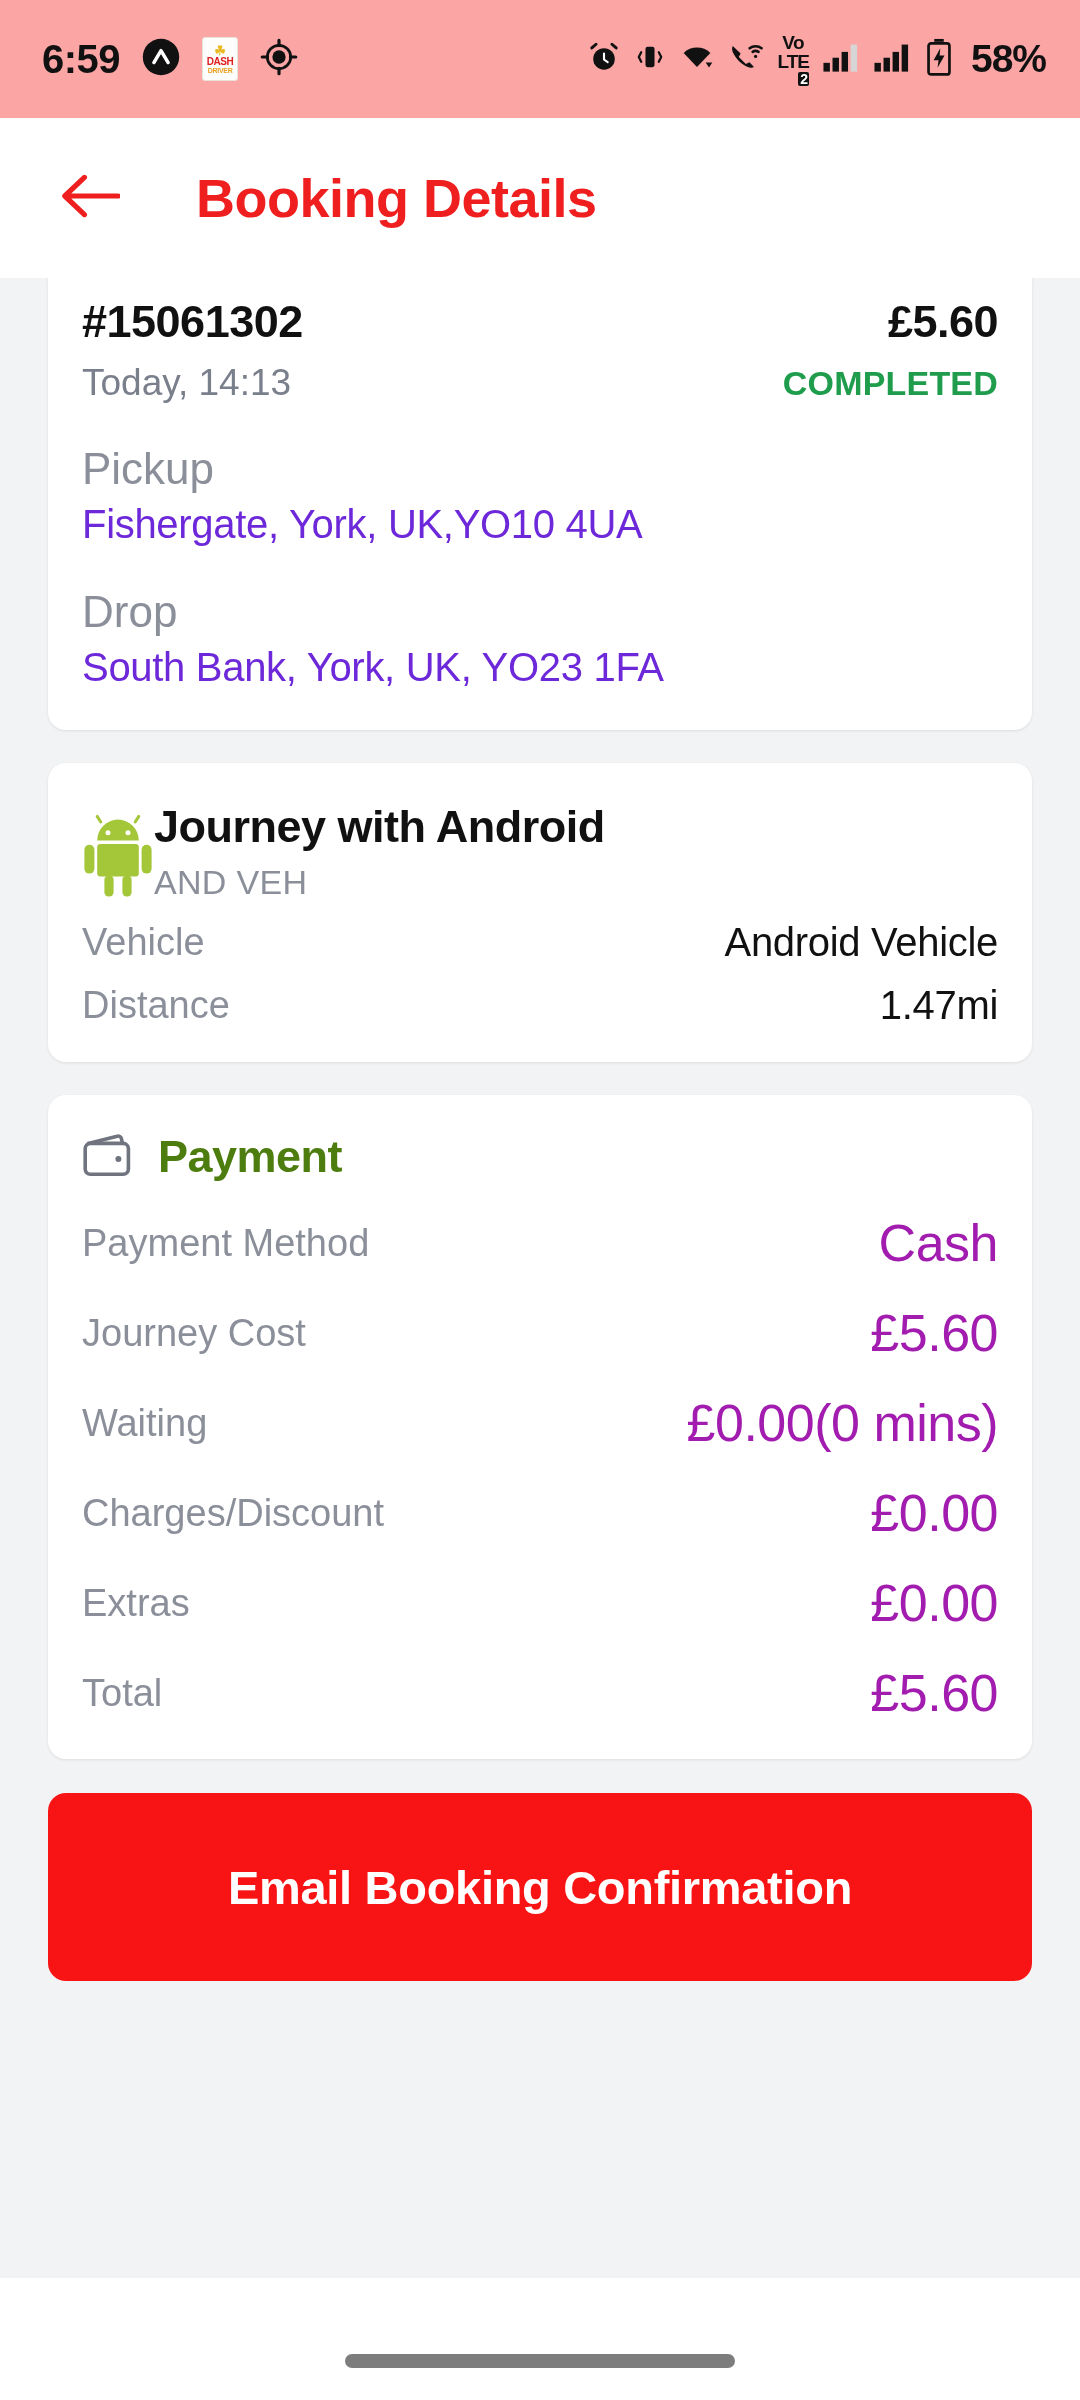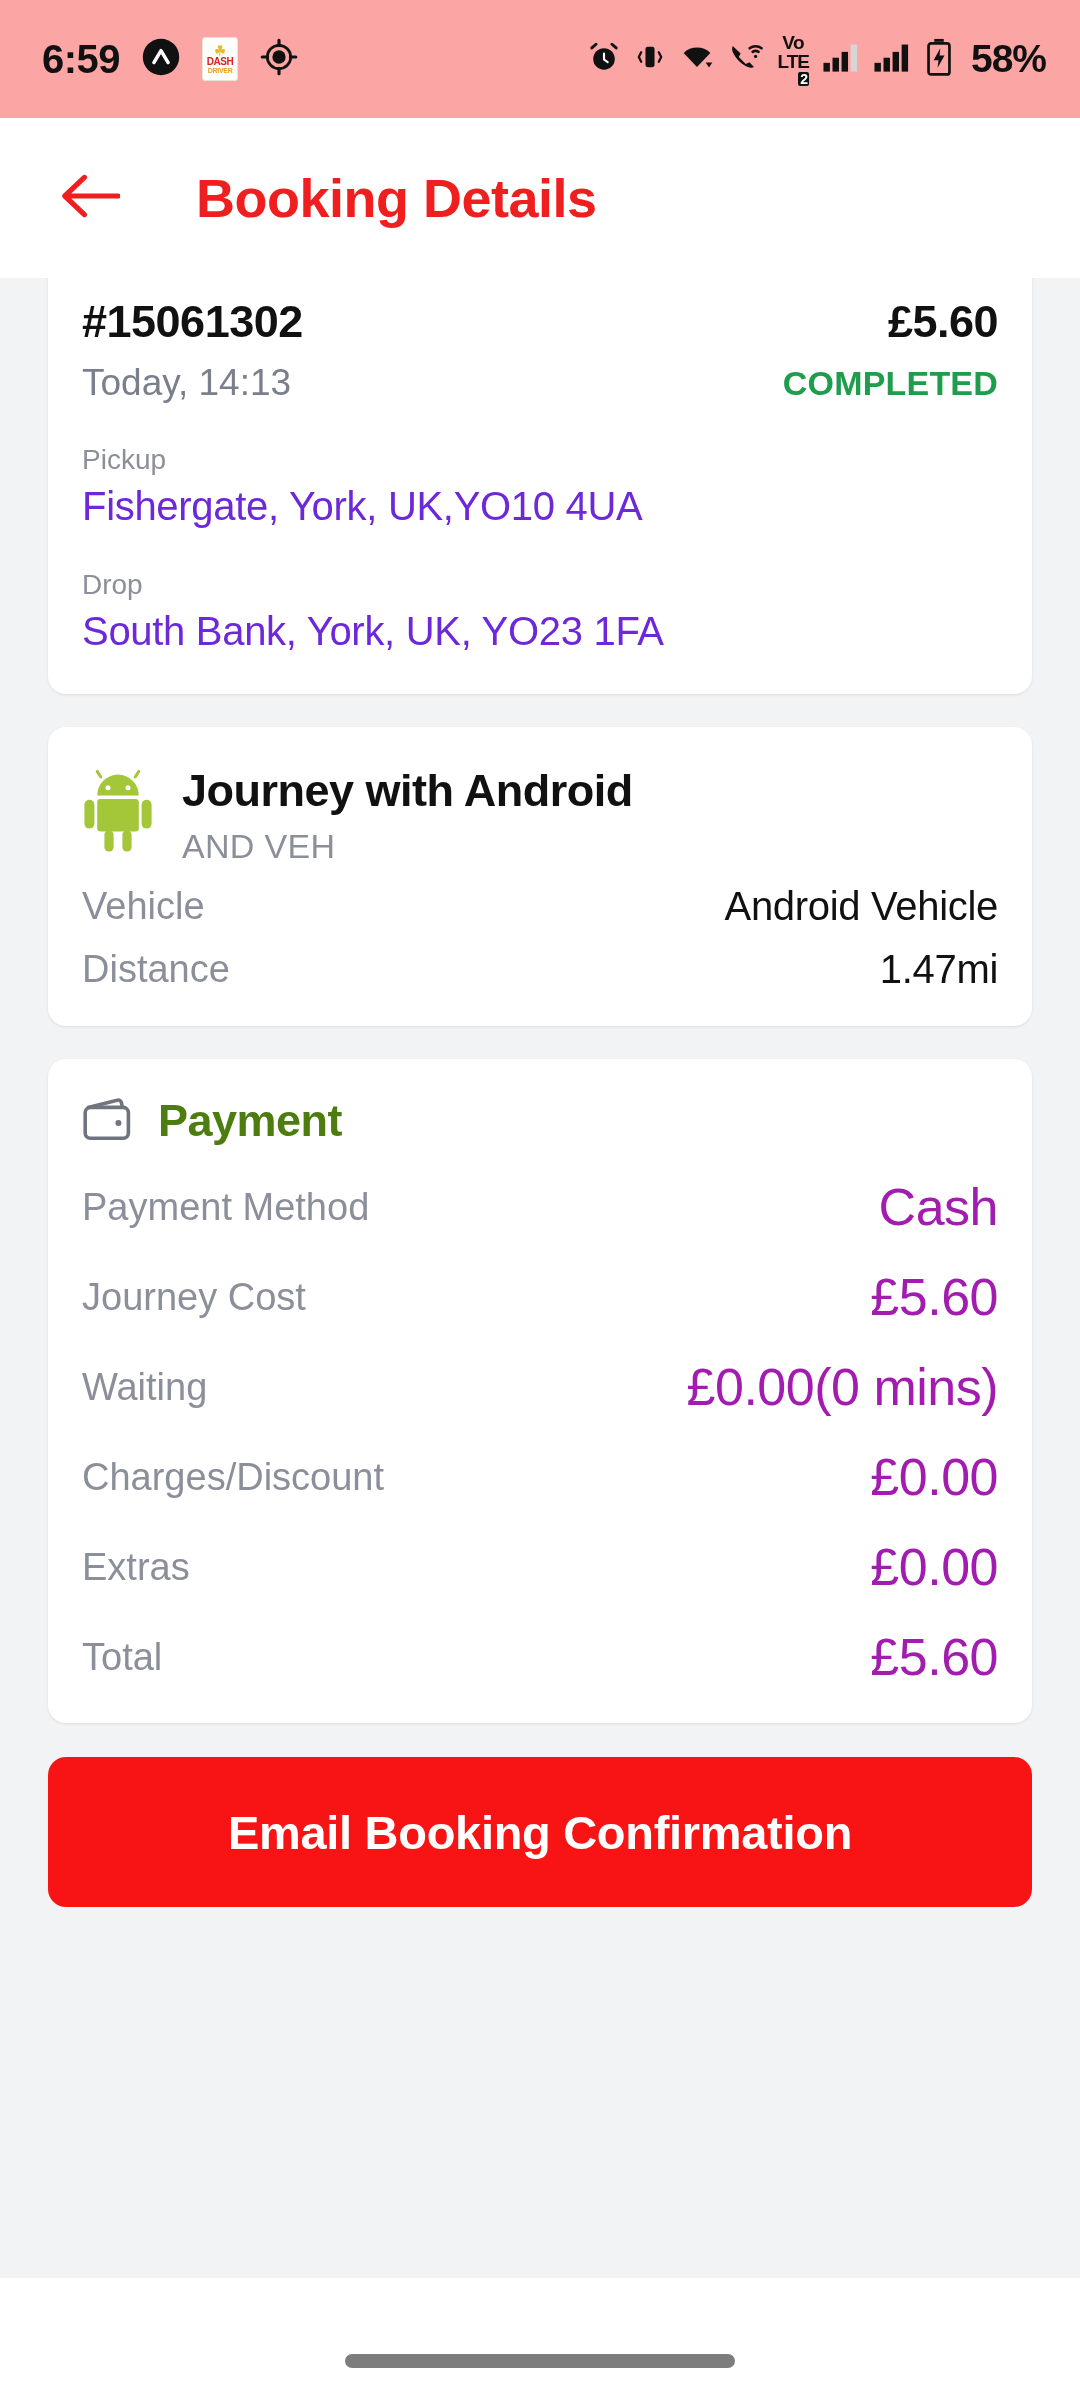"Pickup" .loc-label { font-size: 28px -> 44px }
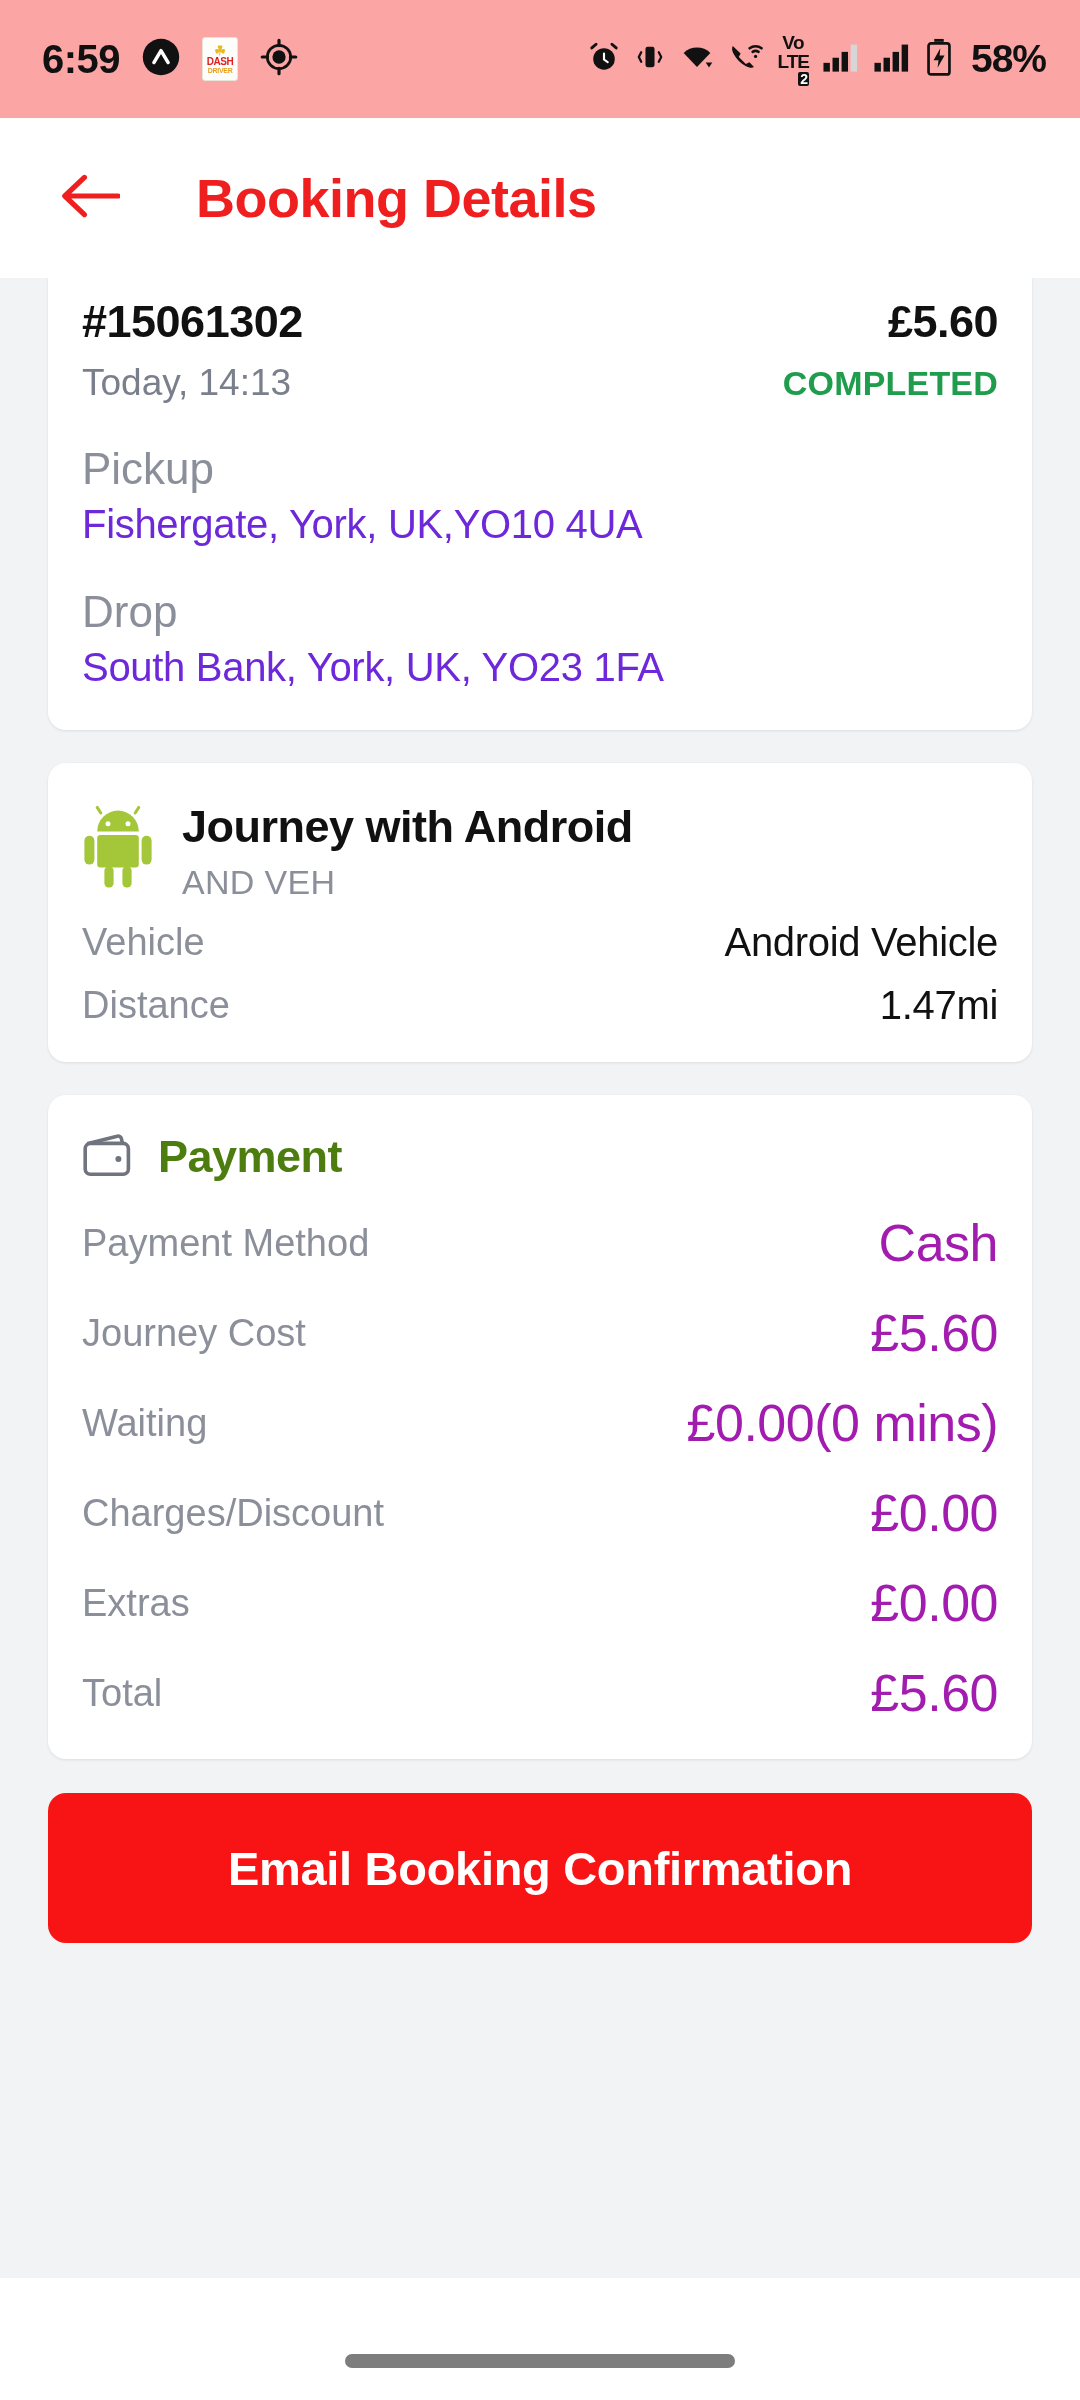"Journey with Android" .journey-head { align-items: center -> flex-end; gap: 28px -> none }
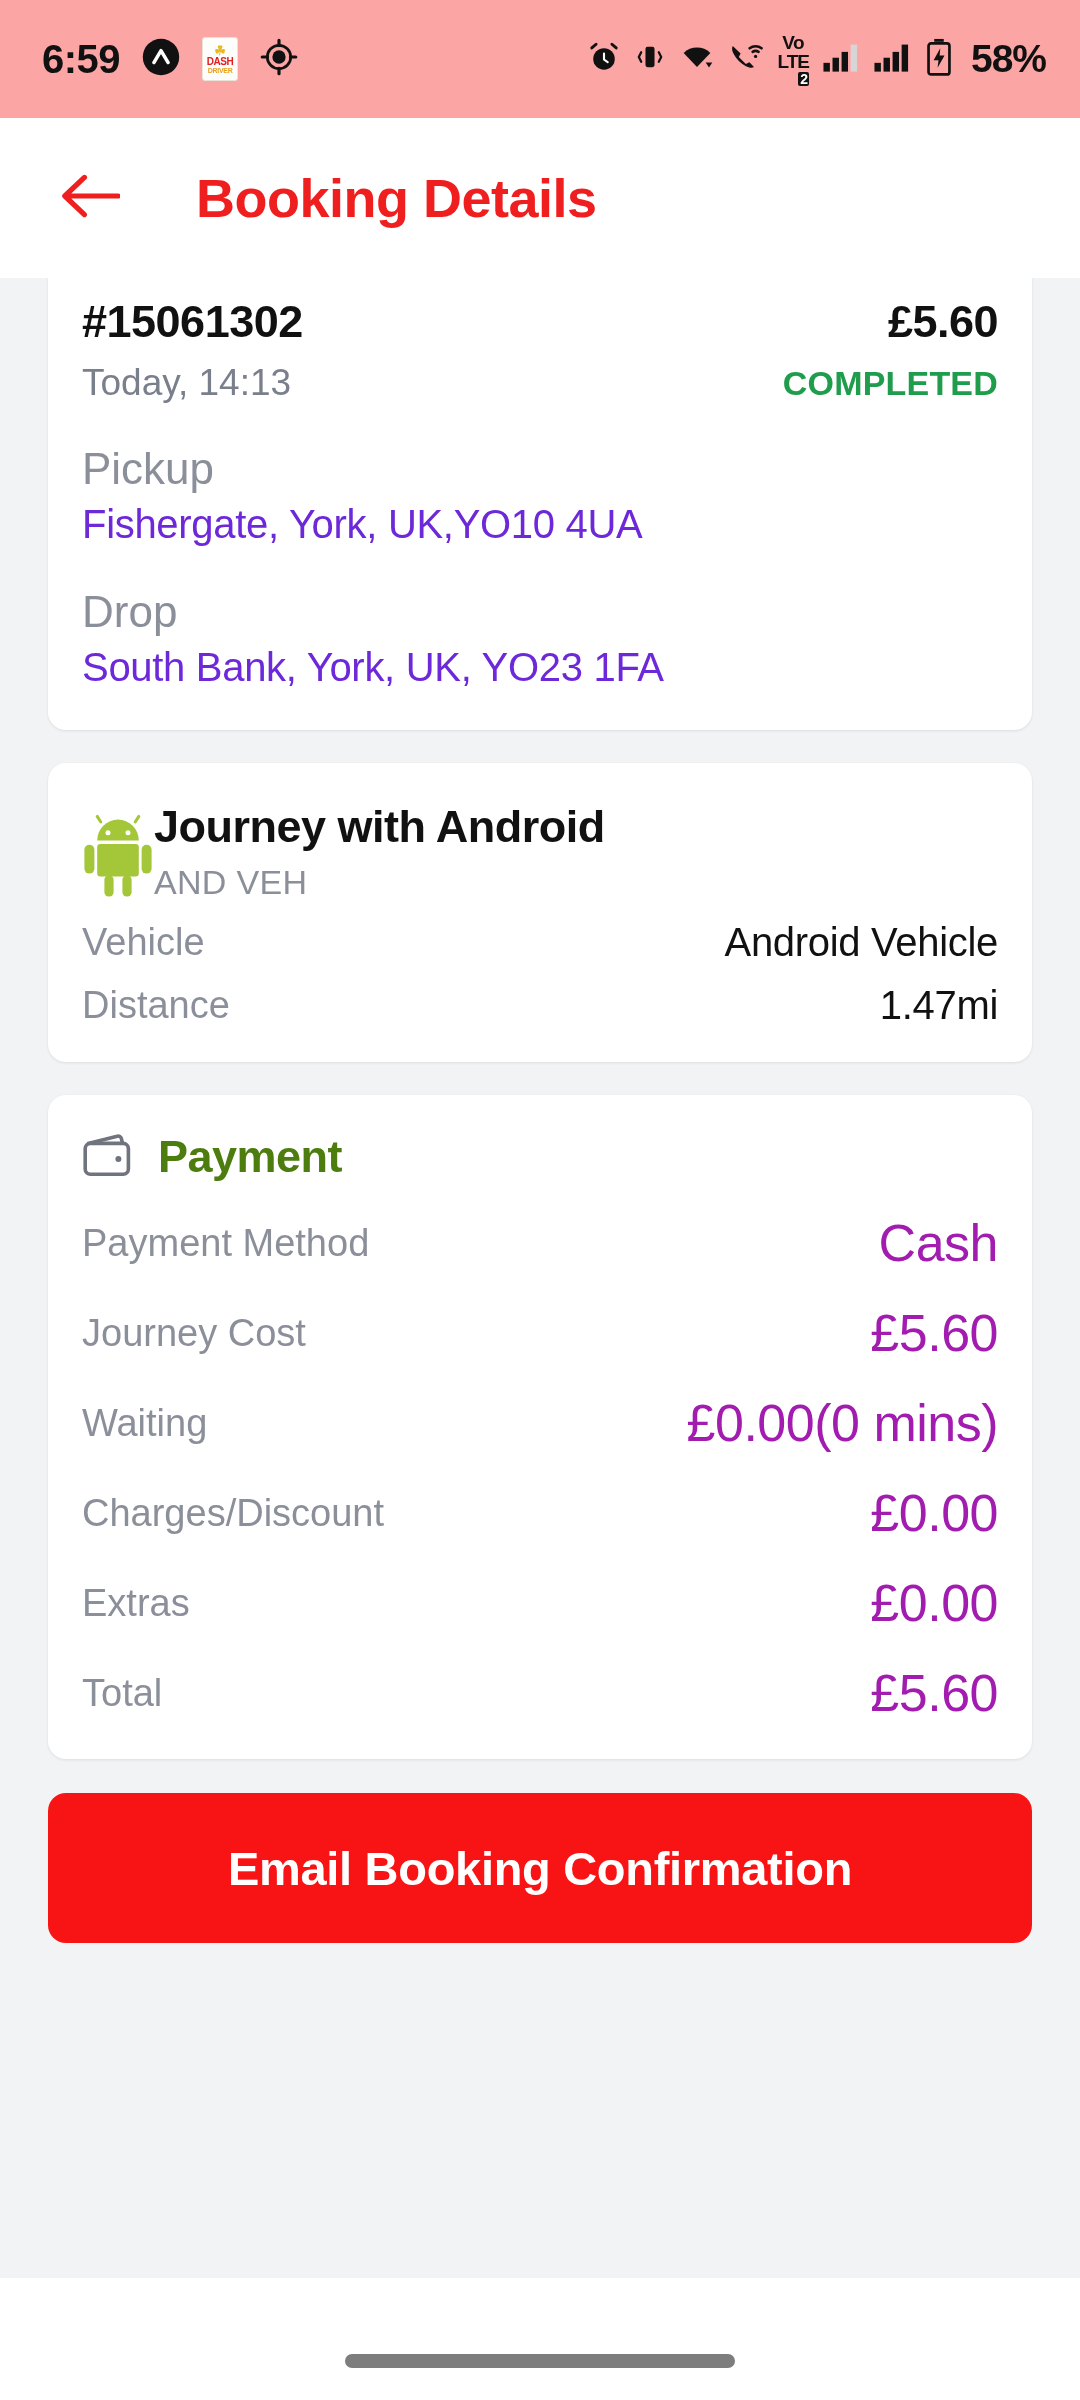"Email Booking Confirmation" .cta { height: 150px -> 188px }
